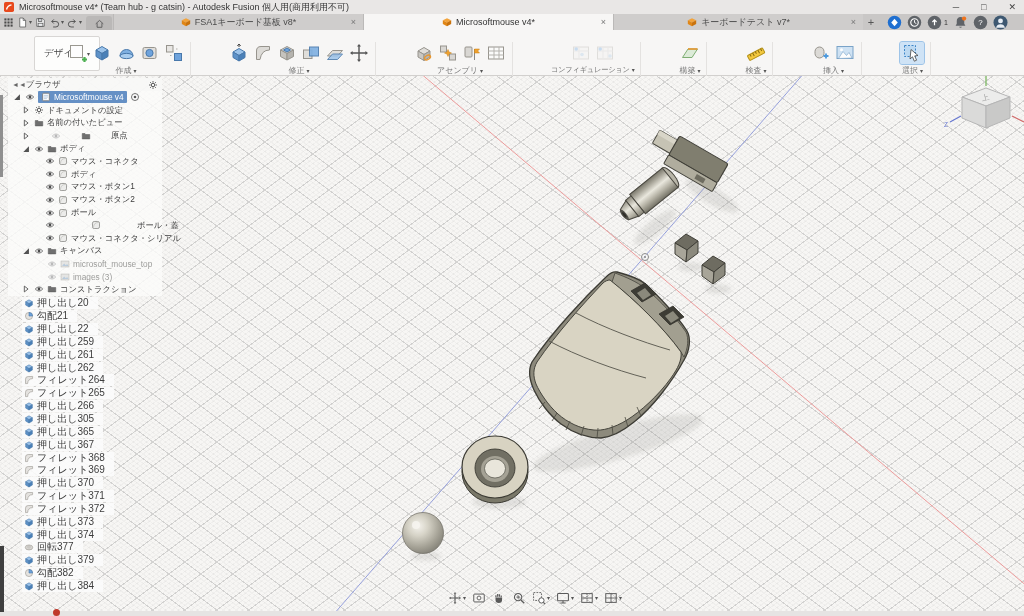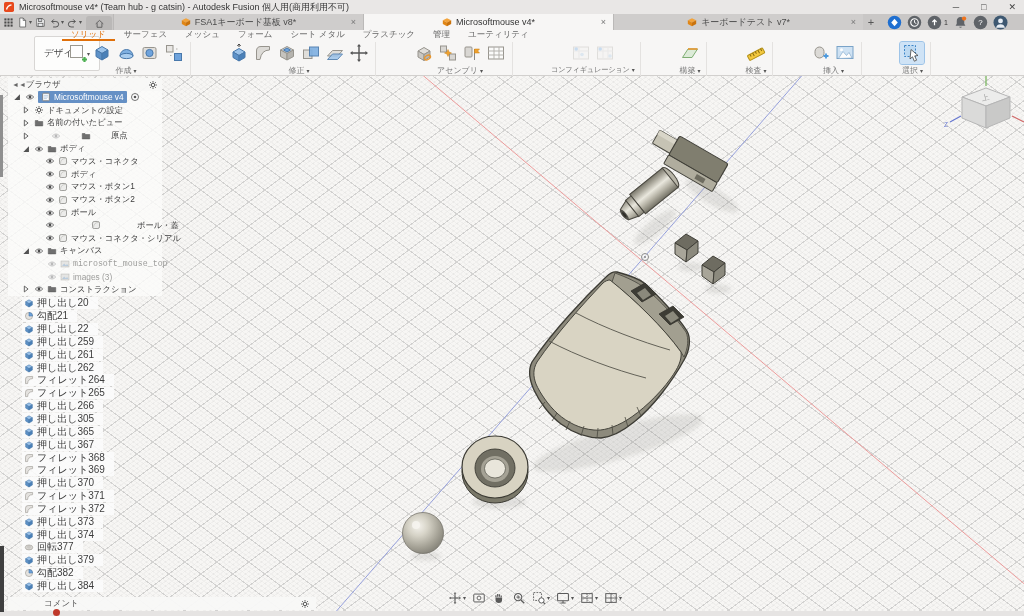"ソリッド" div.rtabs { html: <div> <div>ソリッド</div> <div>サーフェス</div> <div>メッシュ</div> <div>フォーム</div> <div>シート メタル</div> <div>プラスチック</div> <div>管理</div> <div>ユーティリティ</div> </div> -> none }
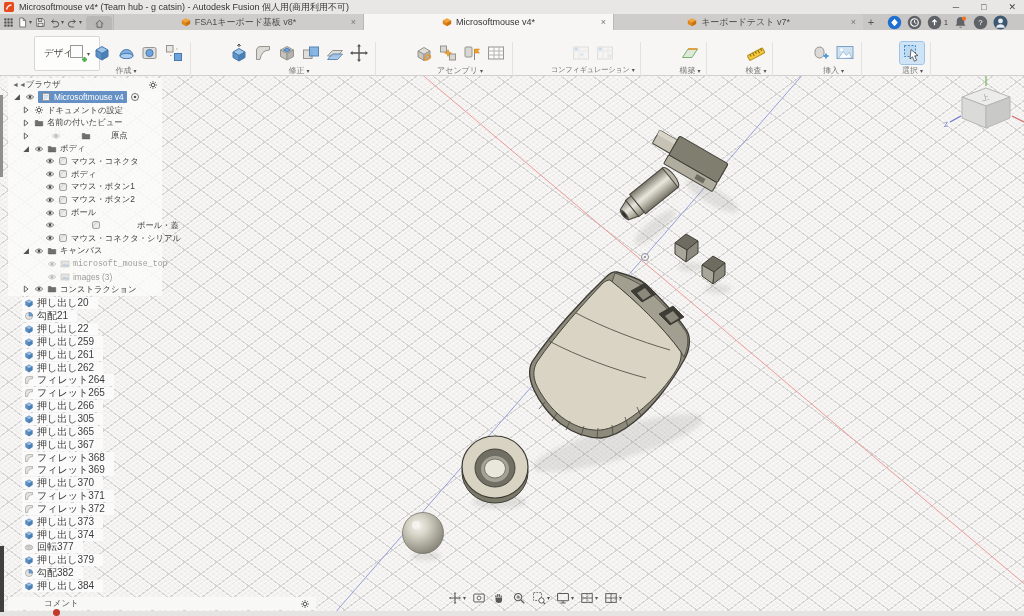"microsoft_mouse_top" div.brow { font-family: Liberation Mono, monospace -> none }
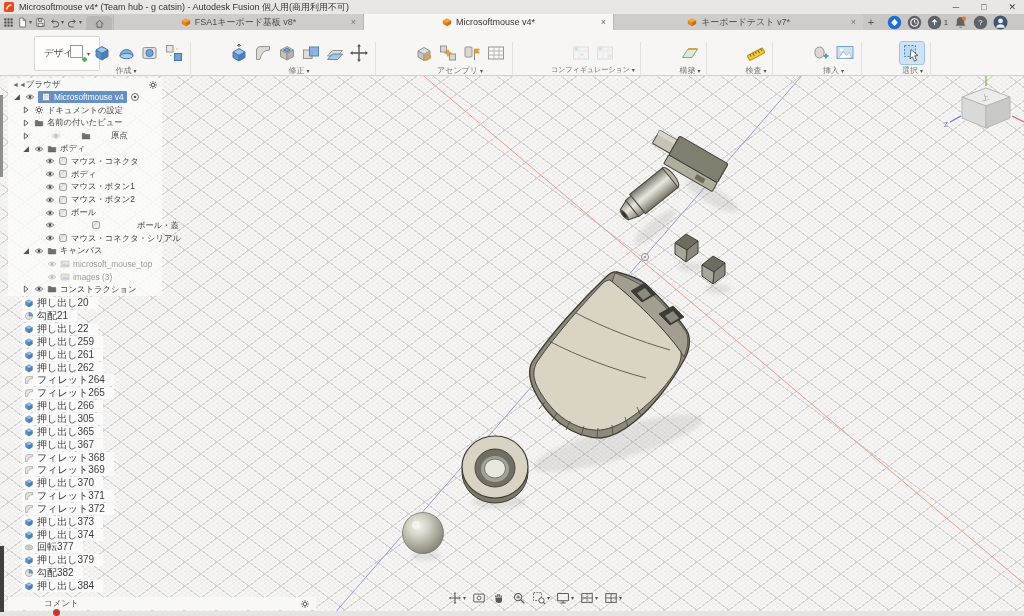"コメント" div.comments { html: <div> <span>コメント</span> <span></span> <span> <svg> <circle></circle> <path></path> </svg> </span> </div> -> none }
